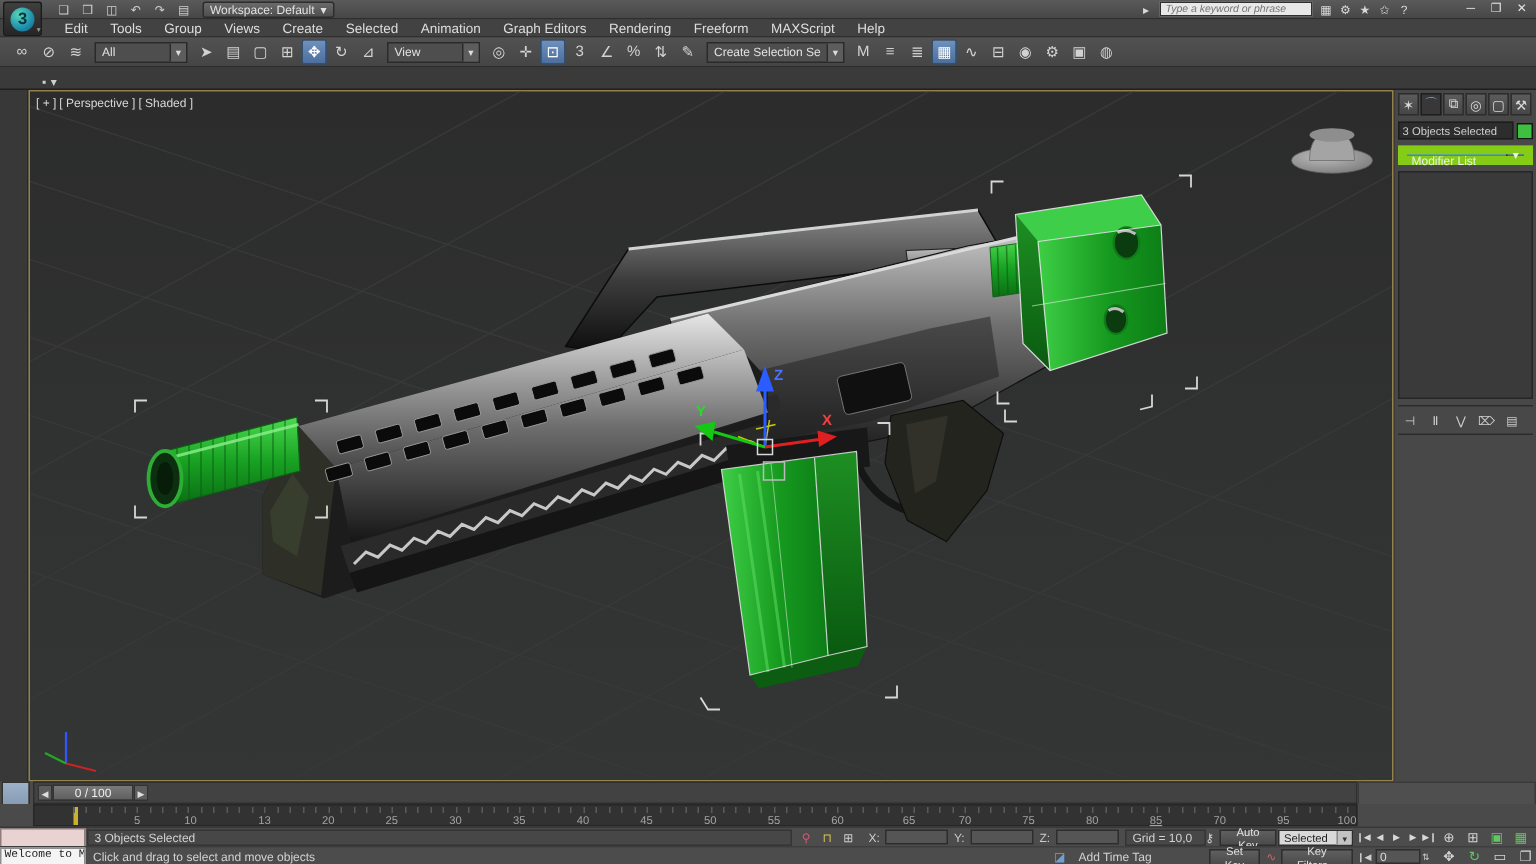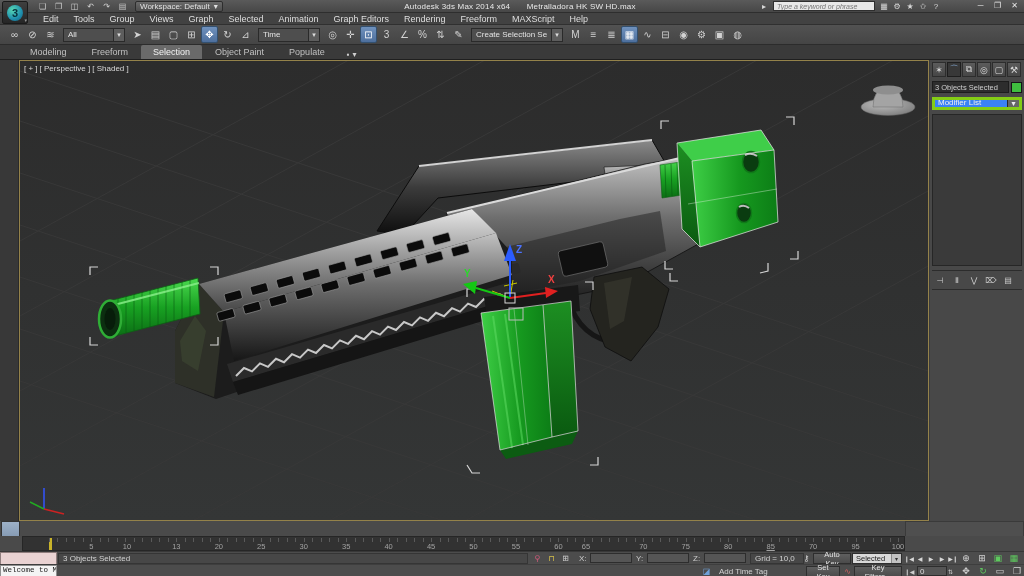"Autodesk 3ds Max 2014 x64" div { html: <div> <span>Autodesk 3ds Max 2014 x64</span> <span>Metralladora HK SW HD.max</span> </div> -> none }
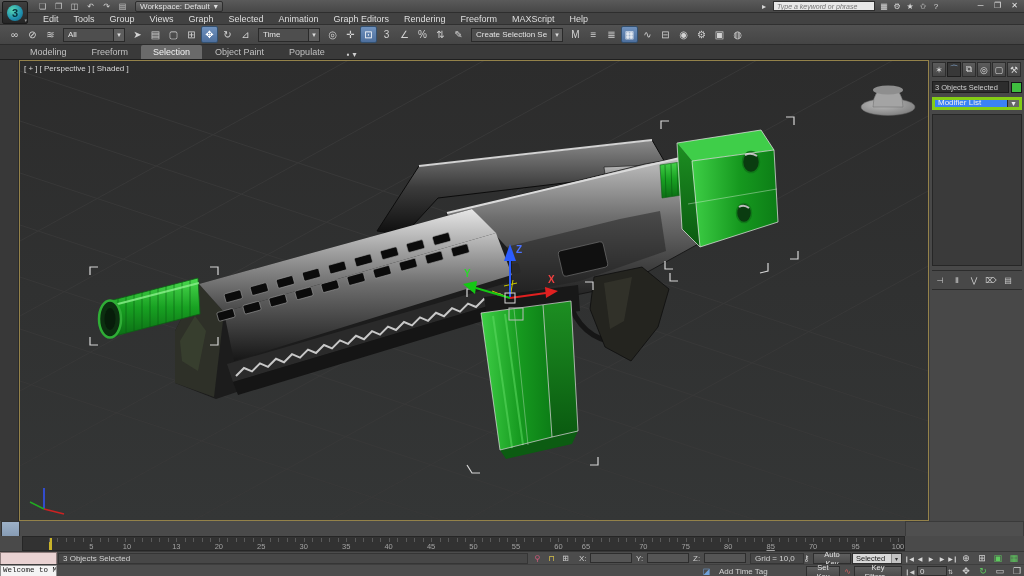"Graph" span.mitem { text: Graph -> Create }
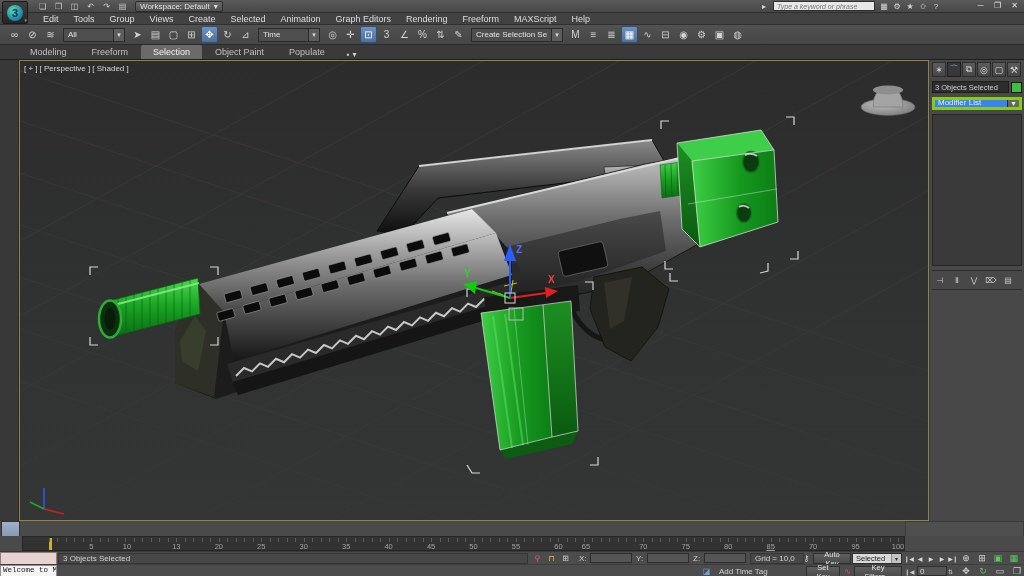"Time" span.ddv { text: Time -> View }
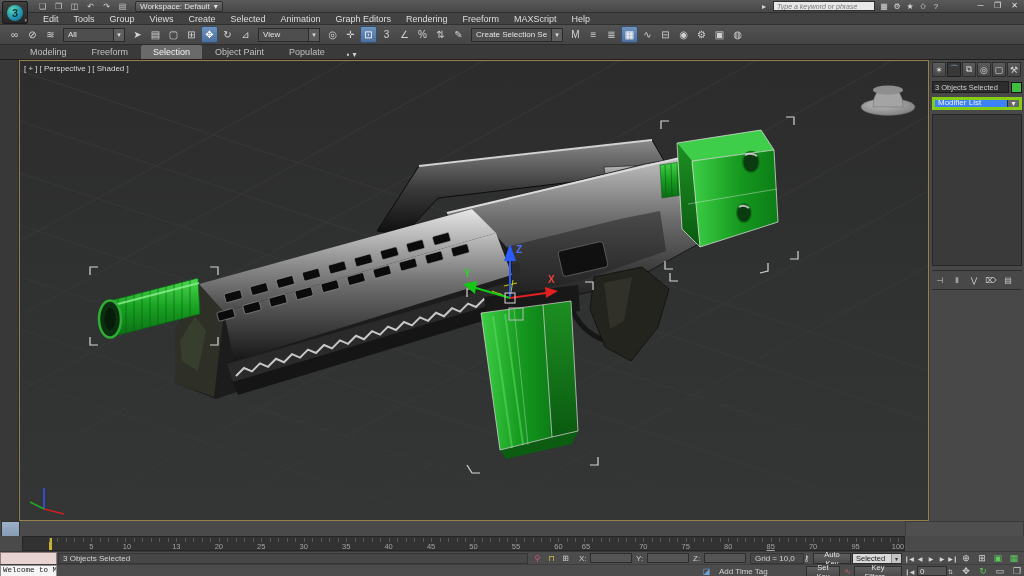"Modeling" div.rep { html: <div> <span>Modeling</span> <span>Freeform</span> <span>Selection</span> <span>Object Paint</span> <span>Populate</span> </div> -> none }
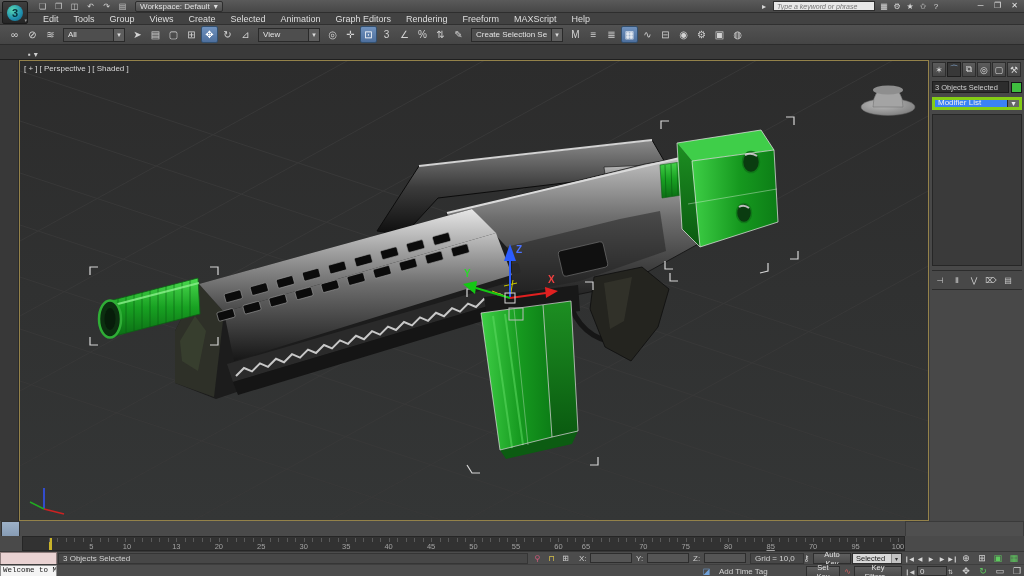"Modifier List" .cp-dd { align-items: flex-end -> flex-start; border: 3px solid #84cc16 -> 6px solid #84cc16 }
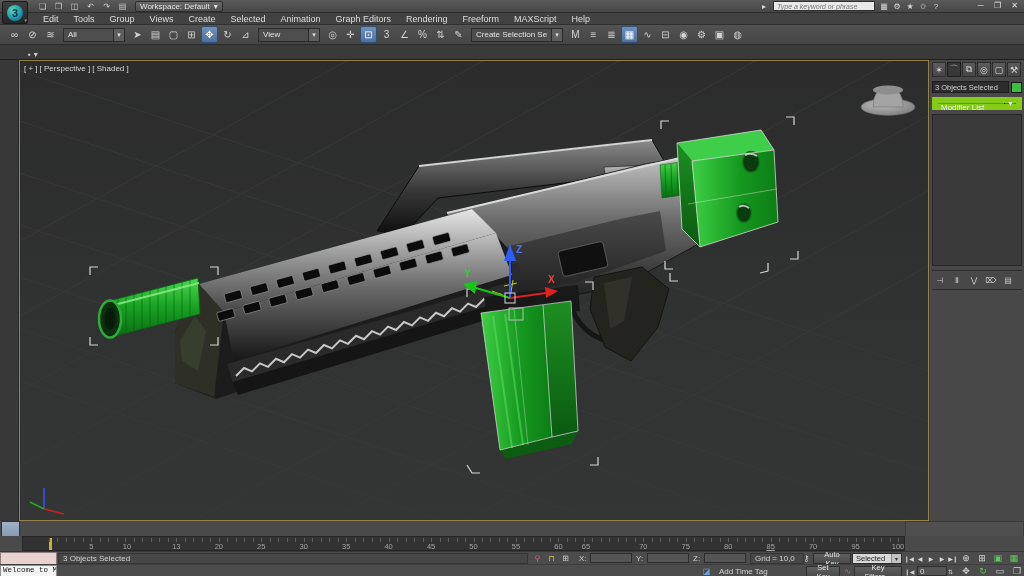"0 / 100" div { html: none -> <div> <div> <span>◀</span> <span>0 / 100</span> <span>▶</span> </div> </div> }
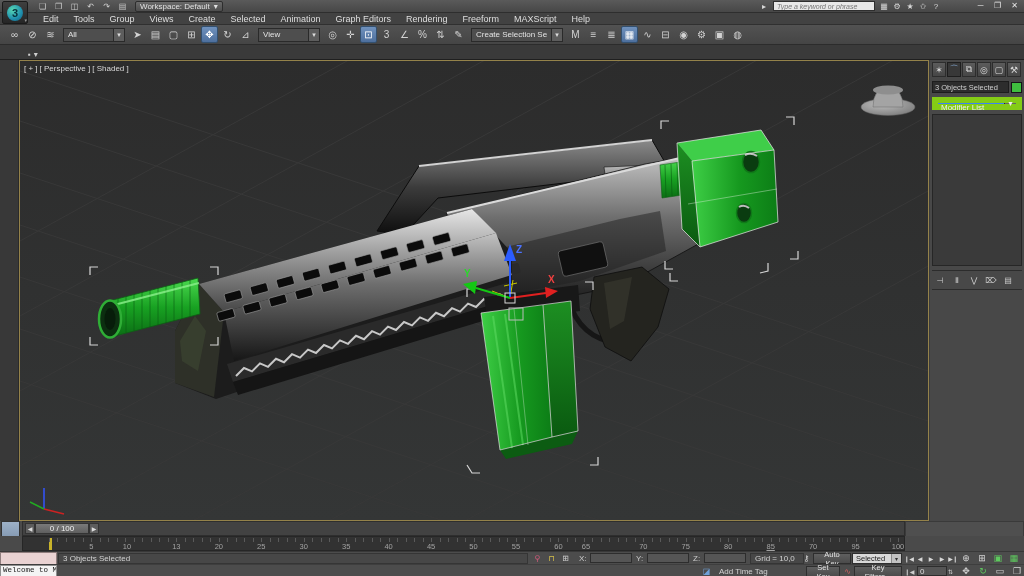"65" div.tlabel { left: 563px -> 583px }
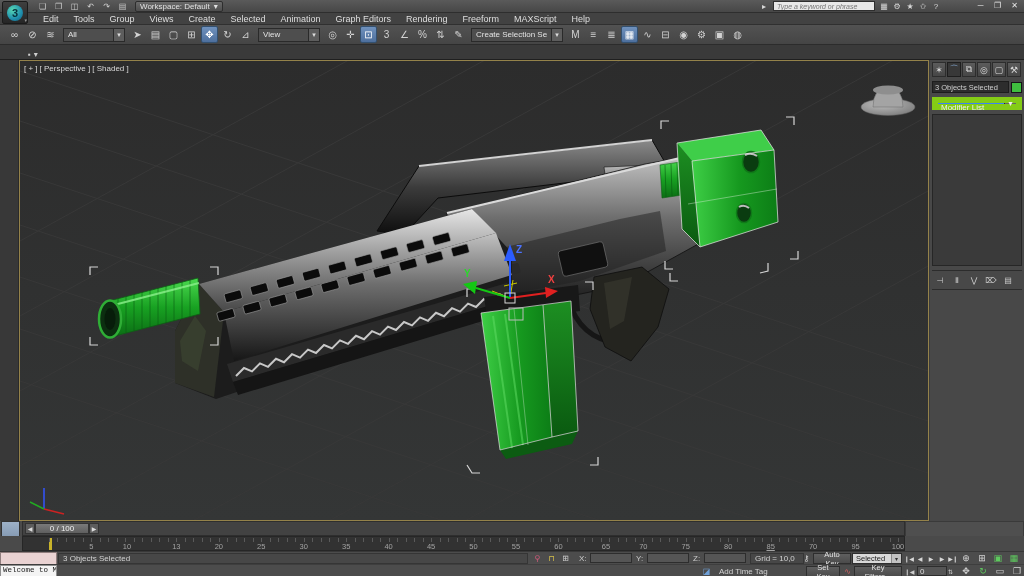"Click and drag to select" div.sbox { html: none -> <div>Click and drag to select and move objects</div> }
